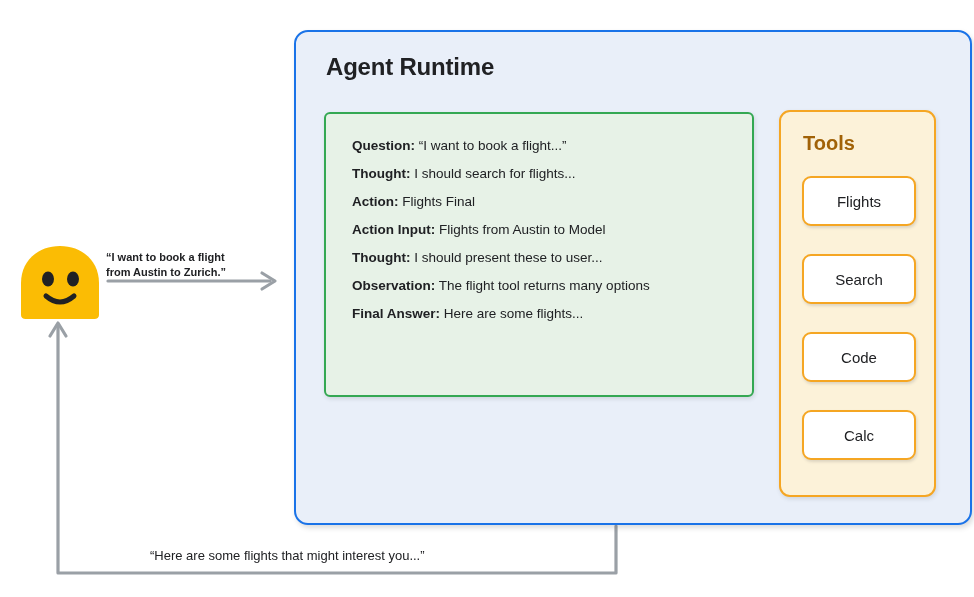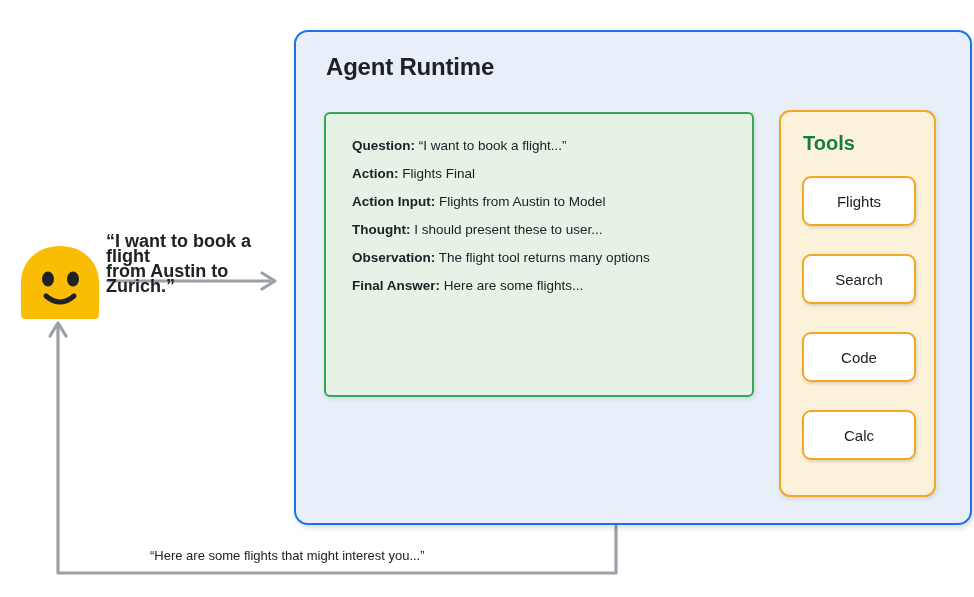"Tools" #tools-title { color: #15803d -> #a16207 }
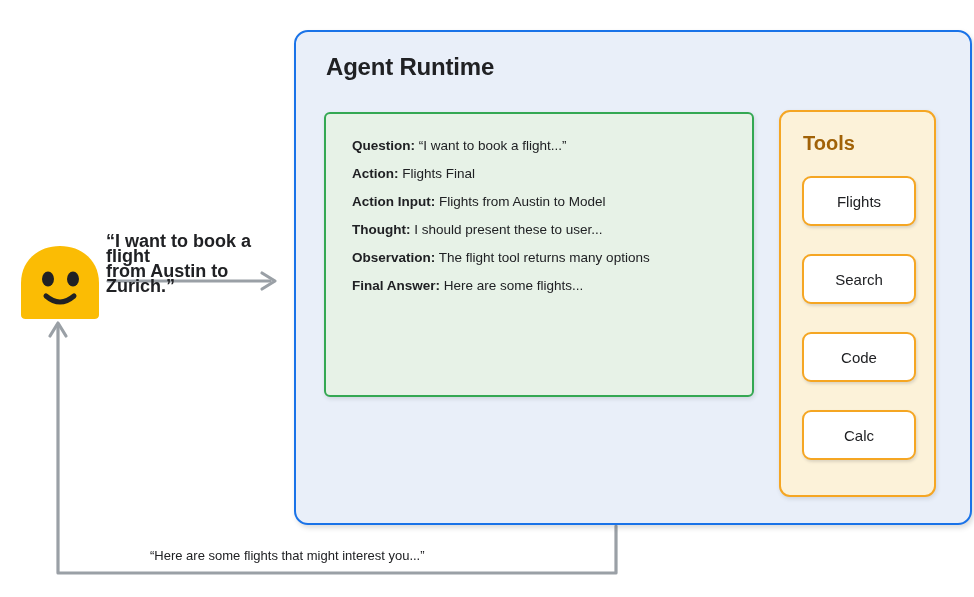"Thought: I should search for" div.trace-line { html: none -> <div> <span>Thought:</span> <span>I should search for flights...</span> </div> }
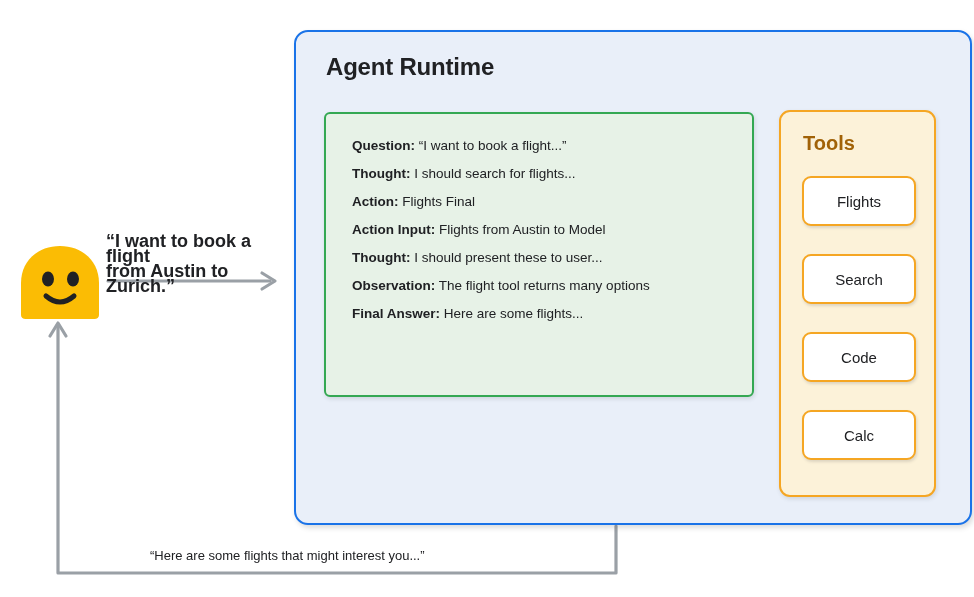"“I want to book a flight" #request-label { font-size: 18px -> 11px; top: 234px -> 250px }
